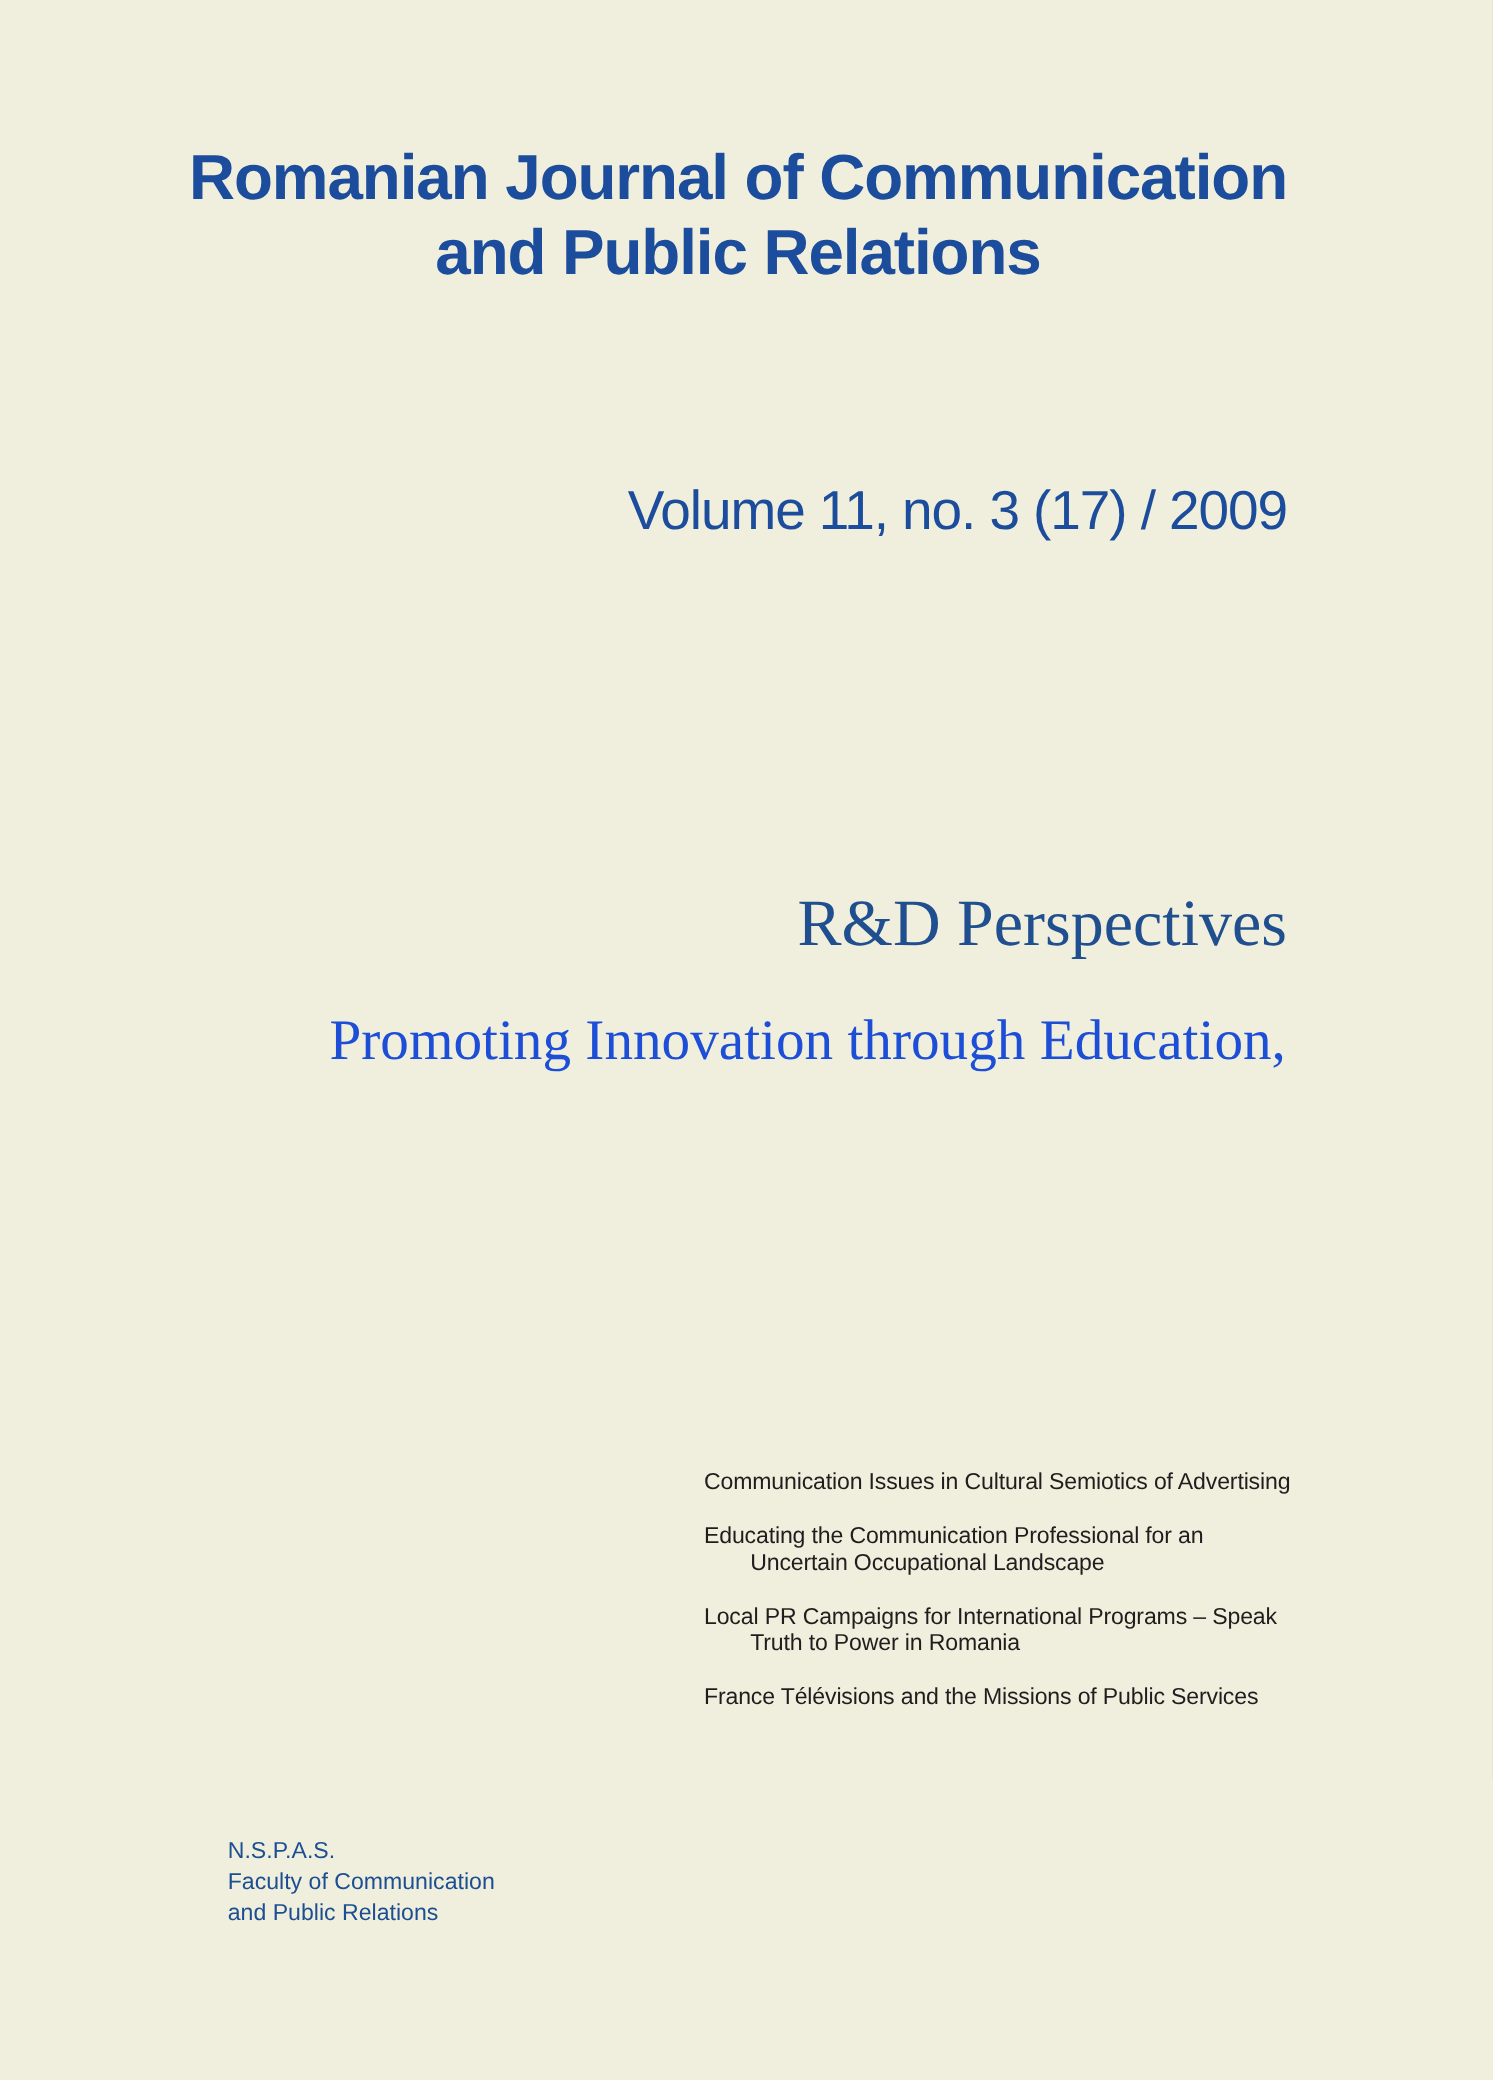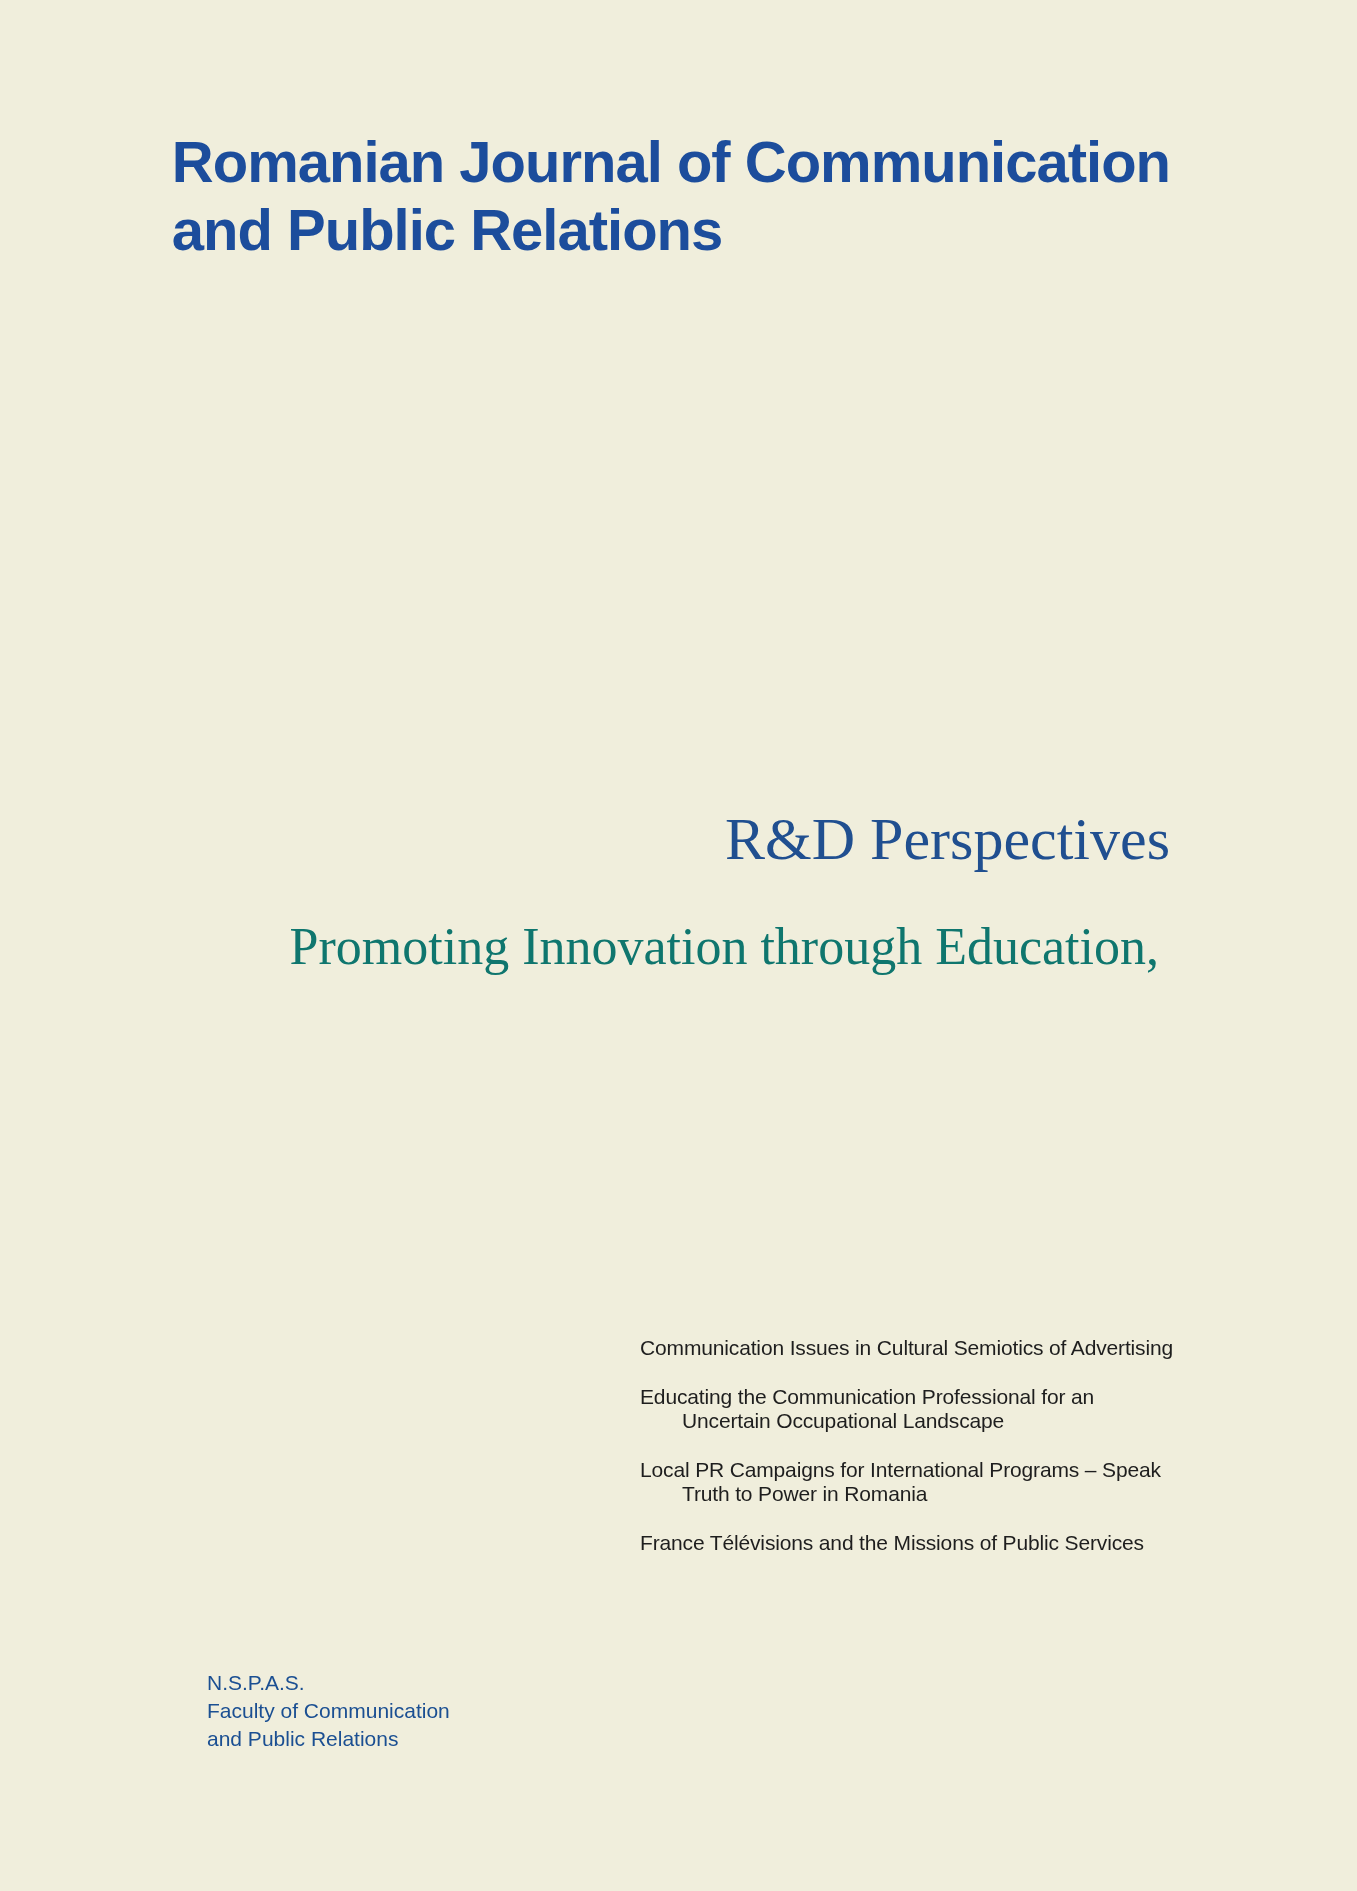"Romanian Journal of Communication" .masthead { text-align: left -> center }
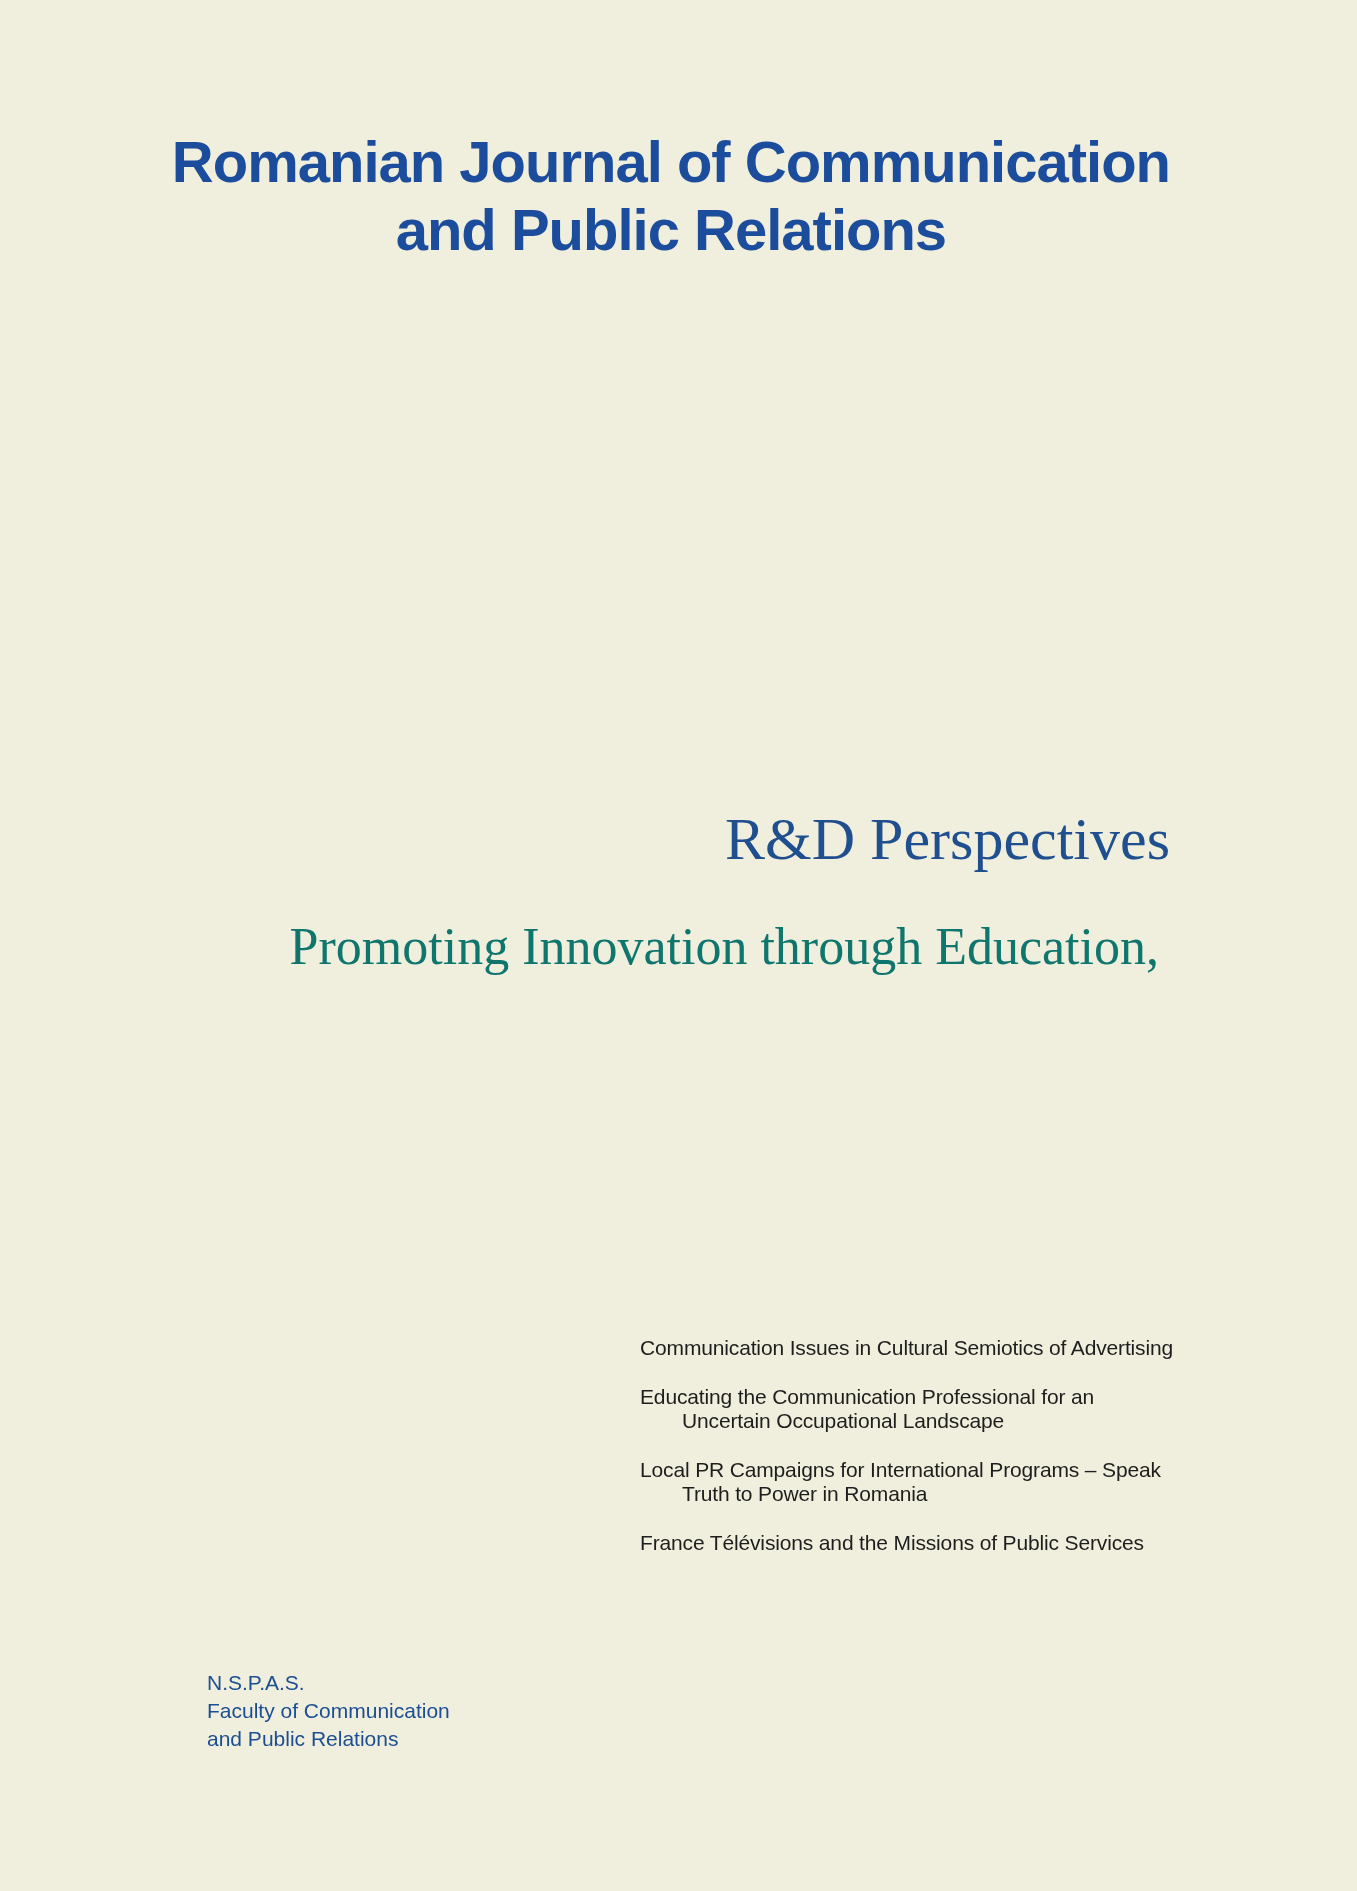"Volume 11, no. 3 (17)" div.issue { html: none -> <div>Volume 11, no. 3 (17) / 2009</div> }
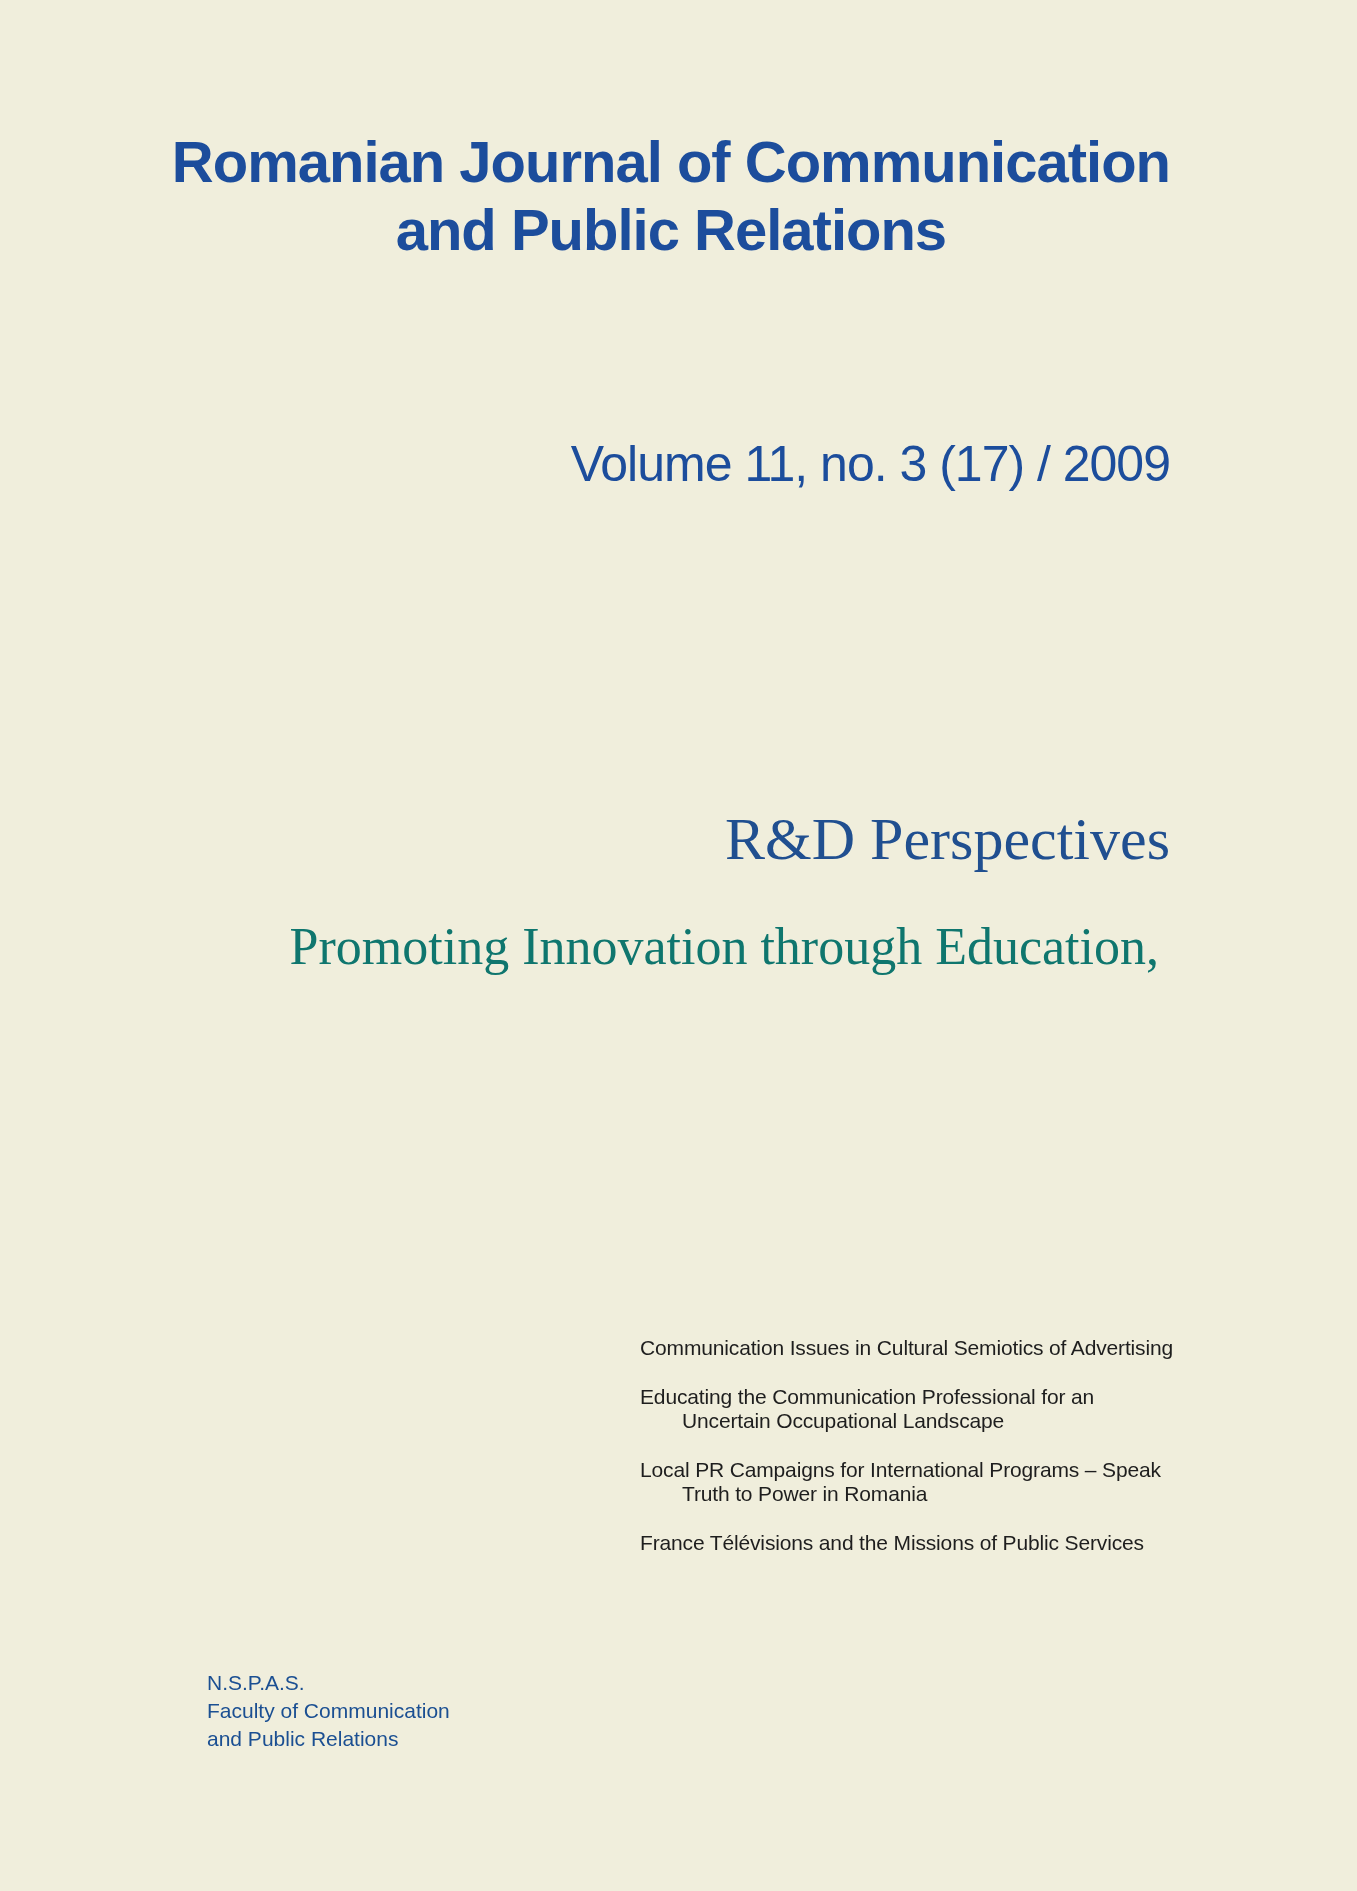"Promoting Innovation through Education," .theme-heading { color: #0f766e -> #1d4ed8; right: 198px -> 188px }
